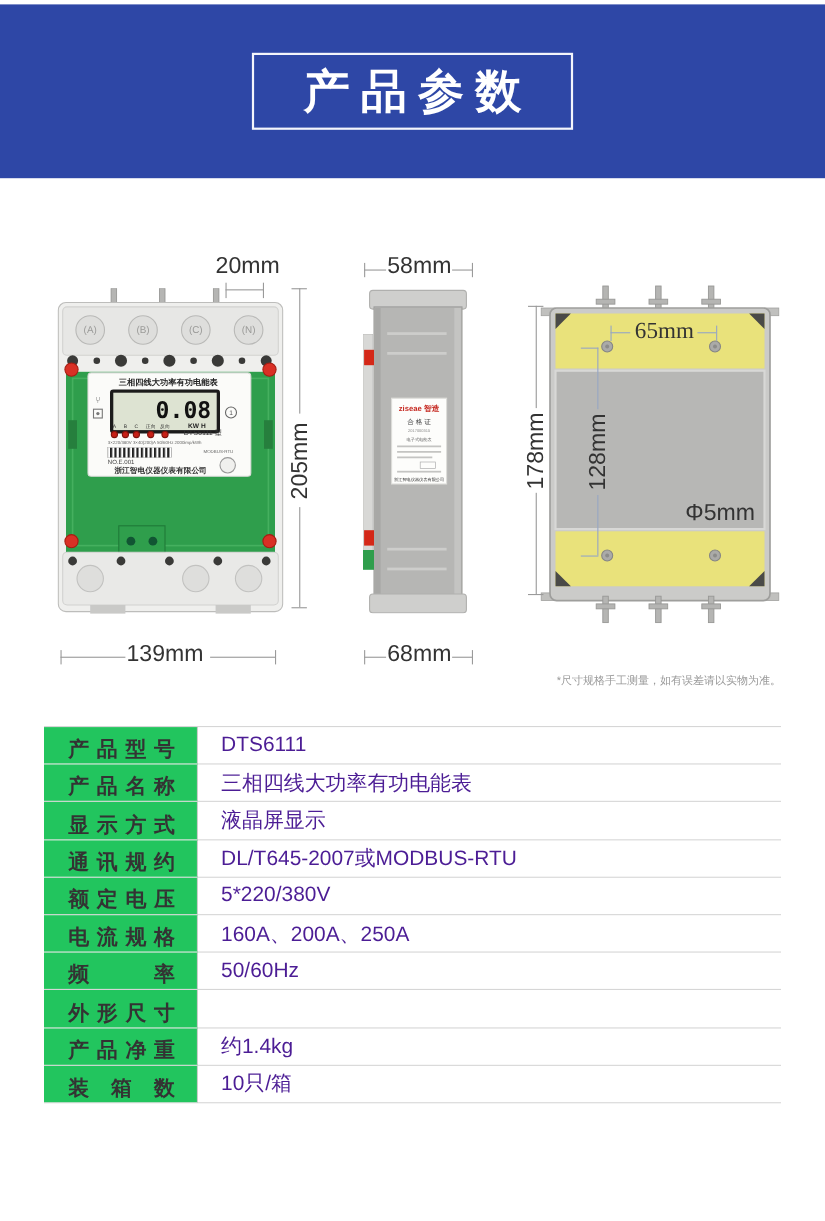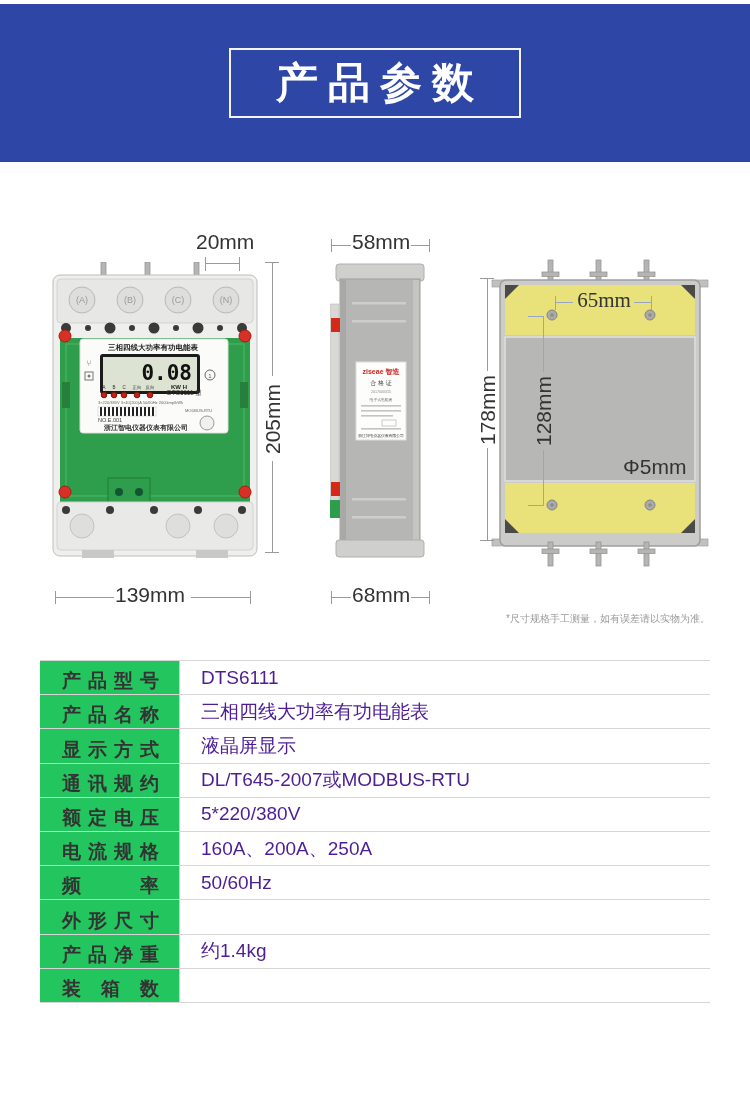"10只/箱" div.spec-value { html: none -> <div>10只/箱</div> }
